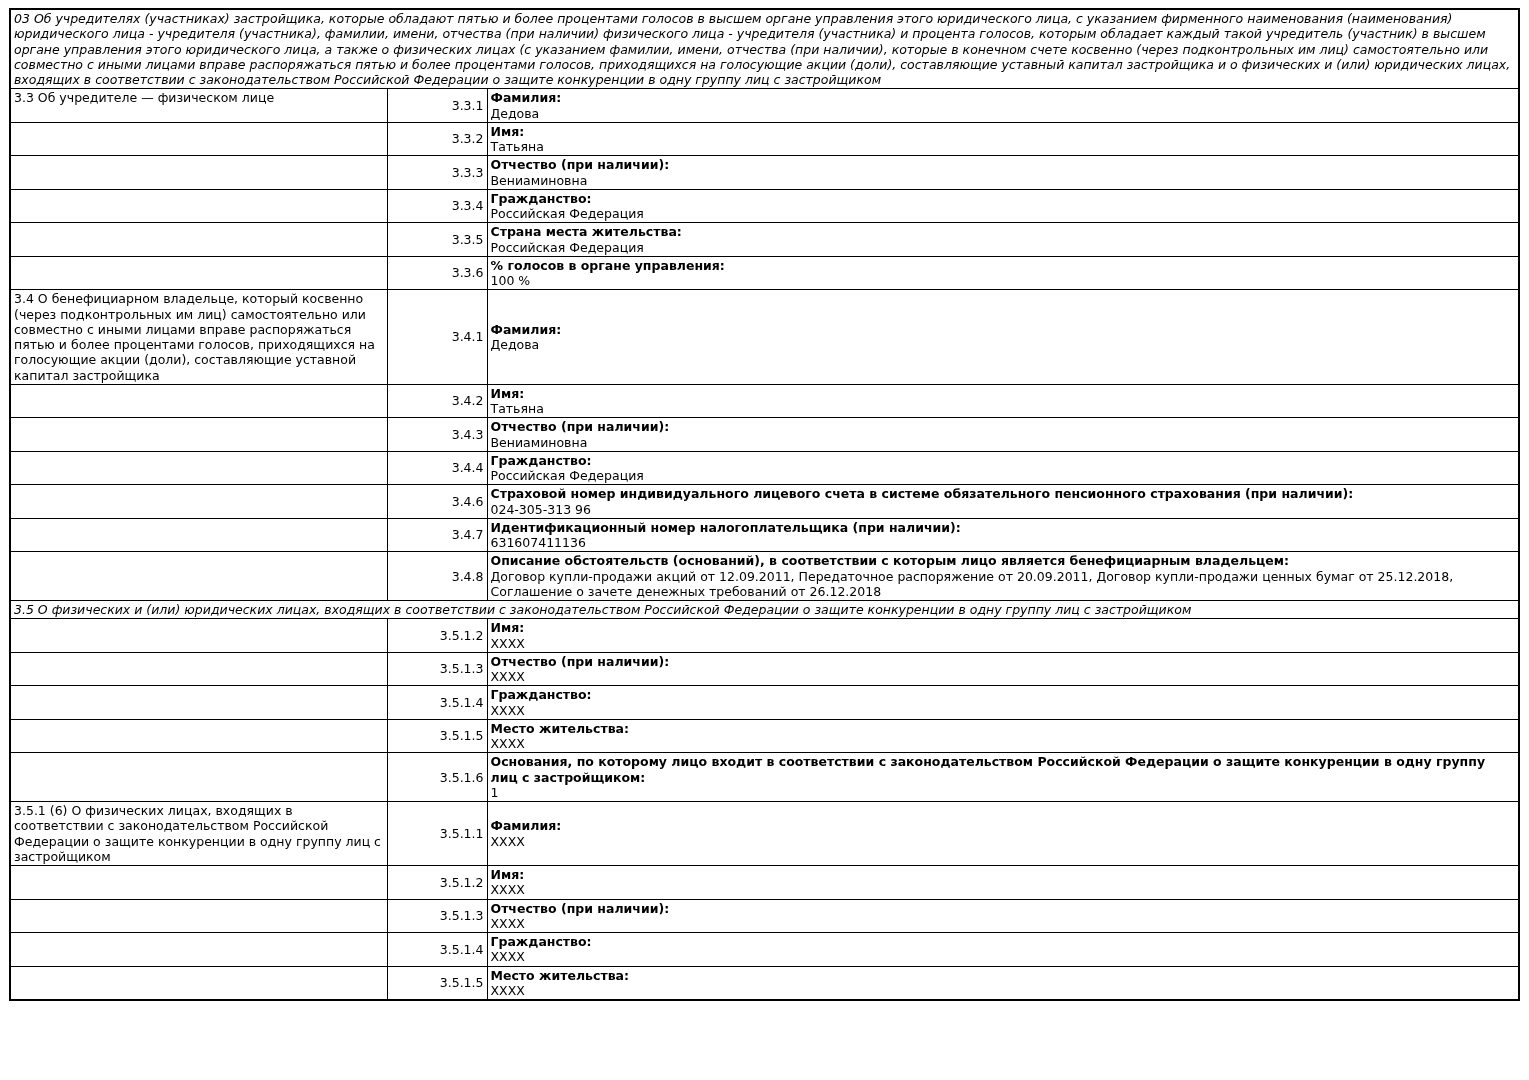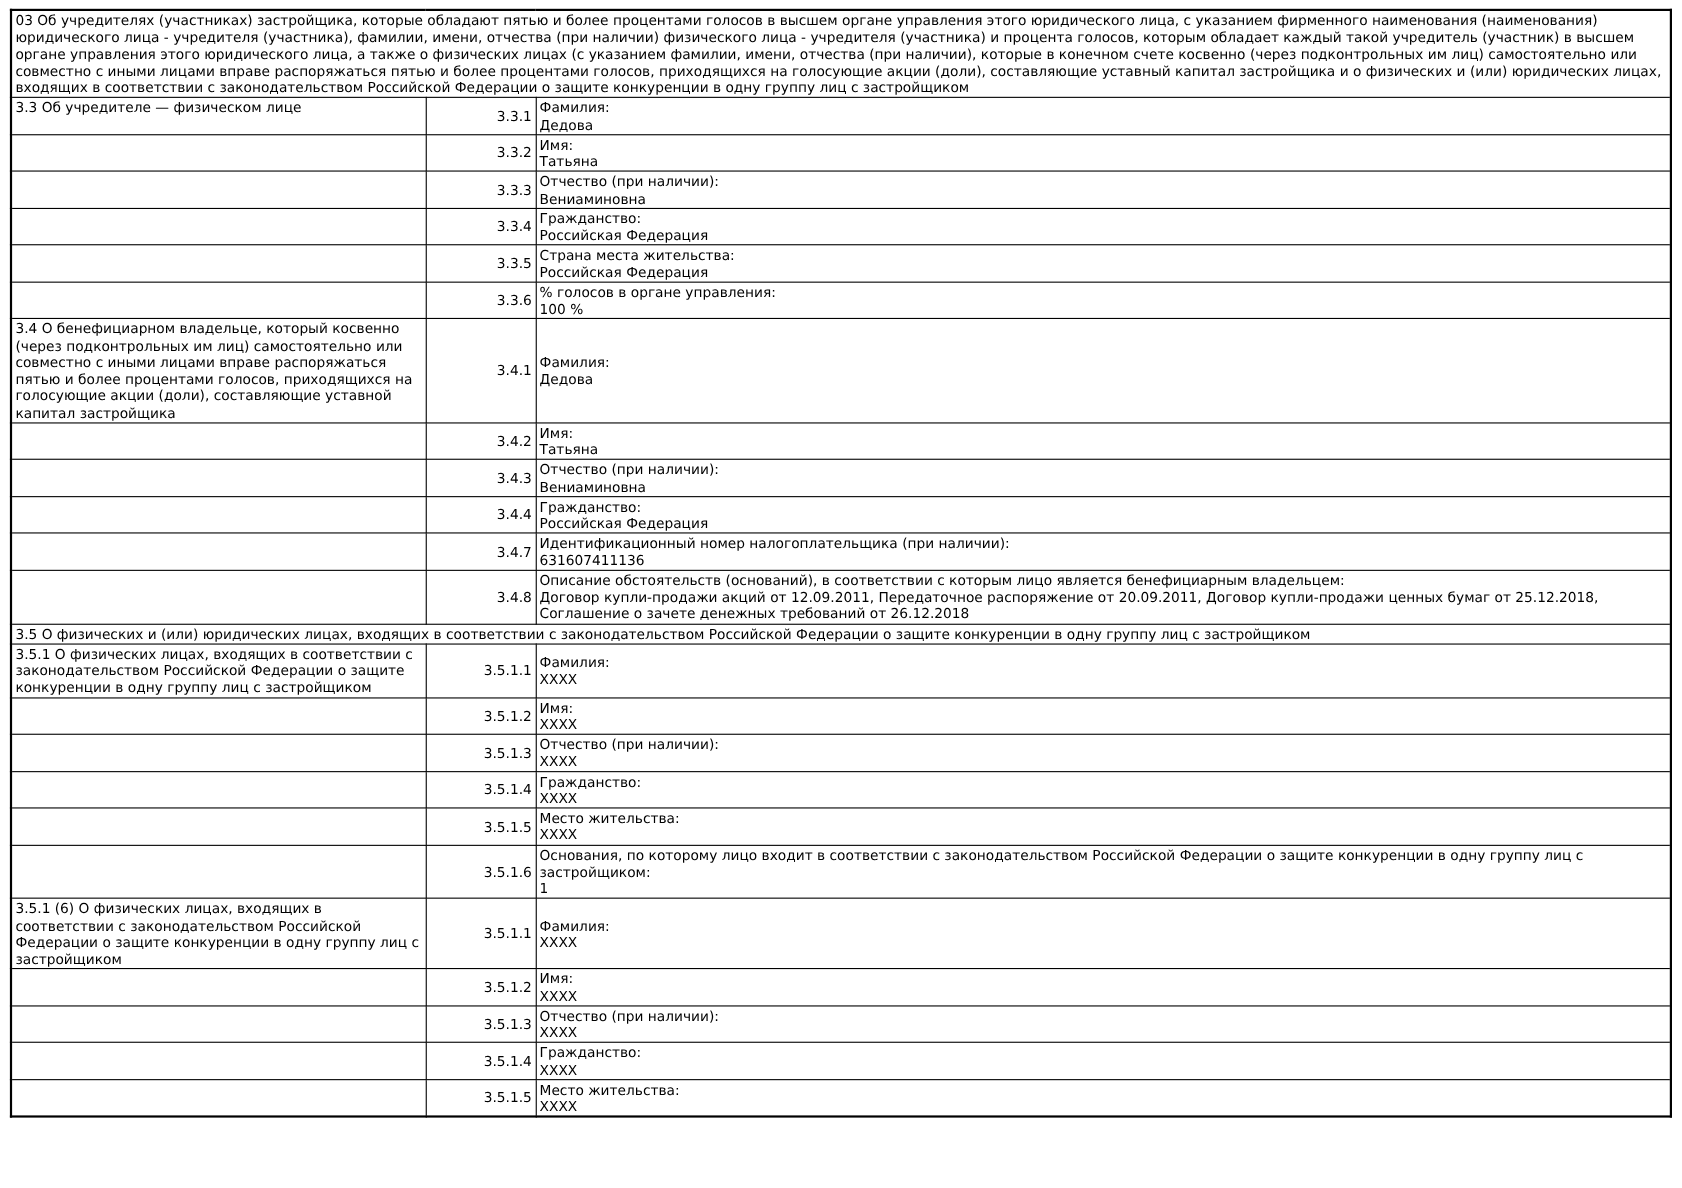"03 Об учредителях (участниках)" td.section-cell { font-style: none -> italic }
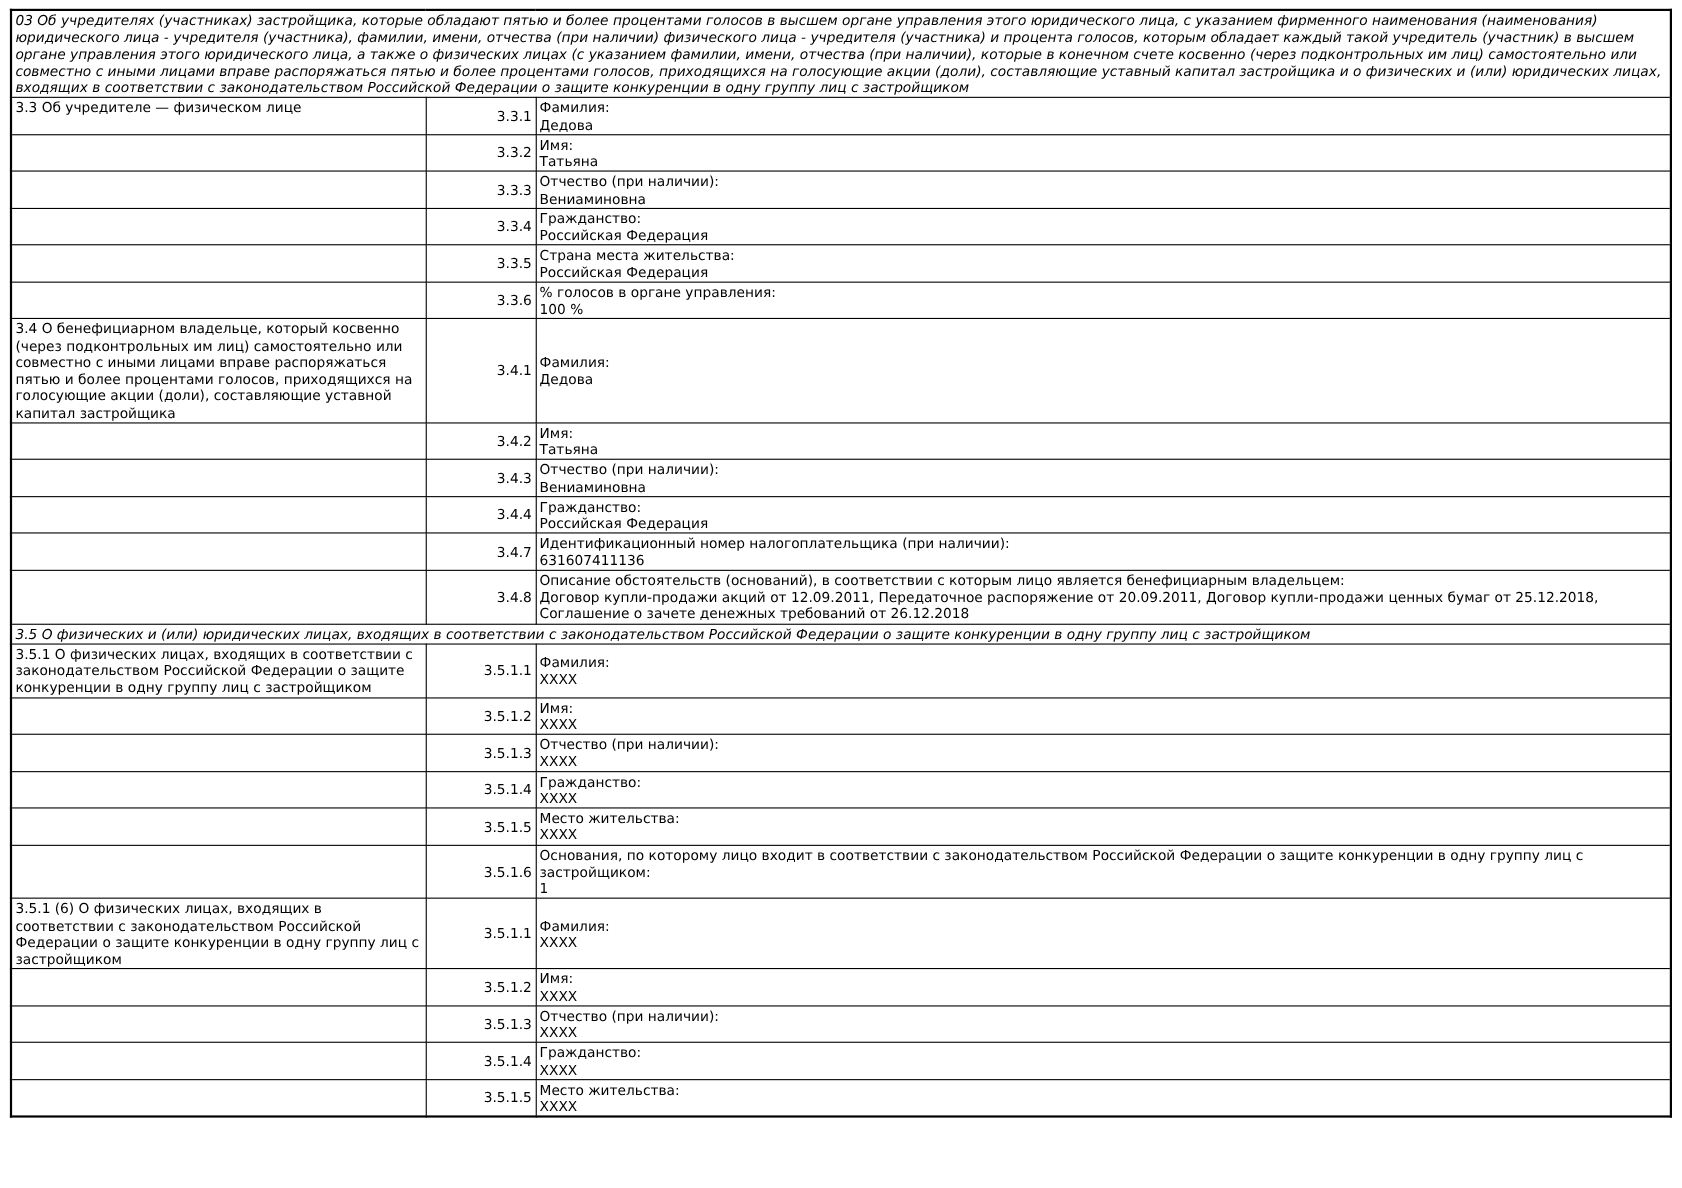"Фамилия:" .field-label { font-weight: normal -> bold }
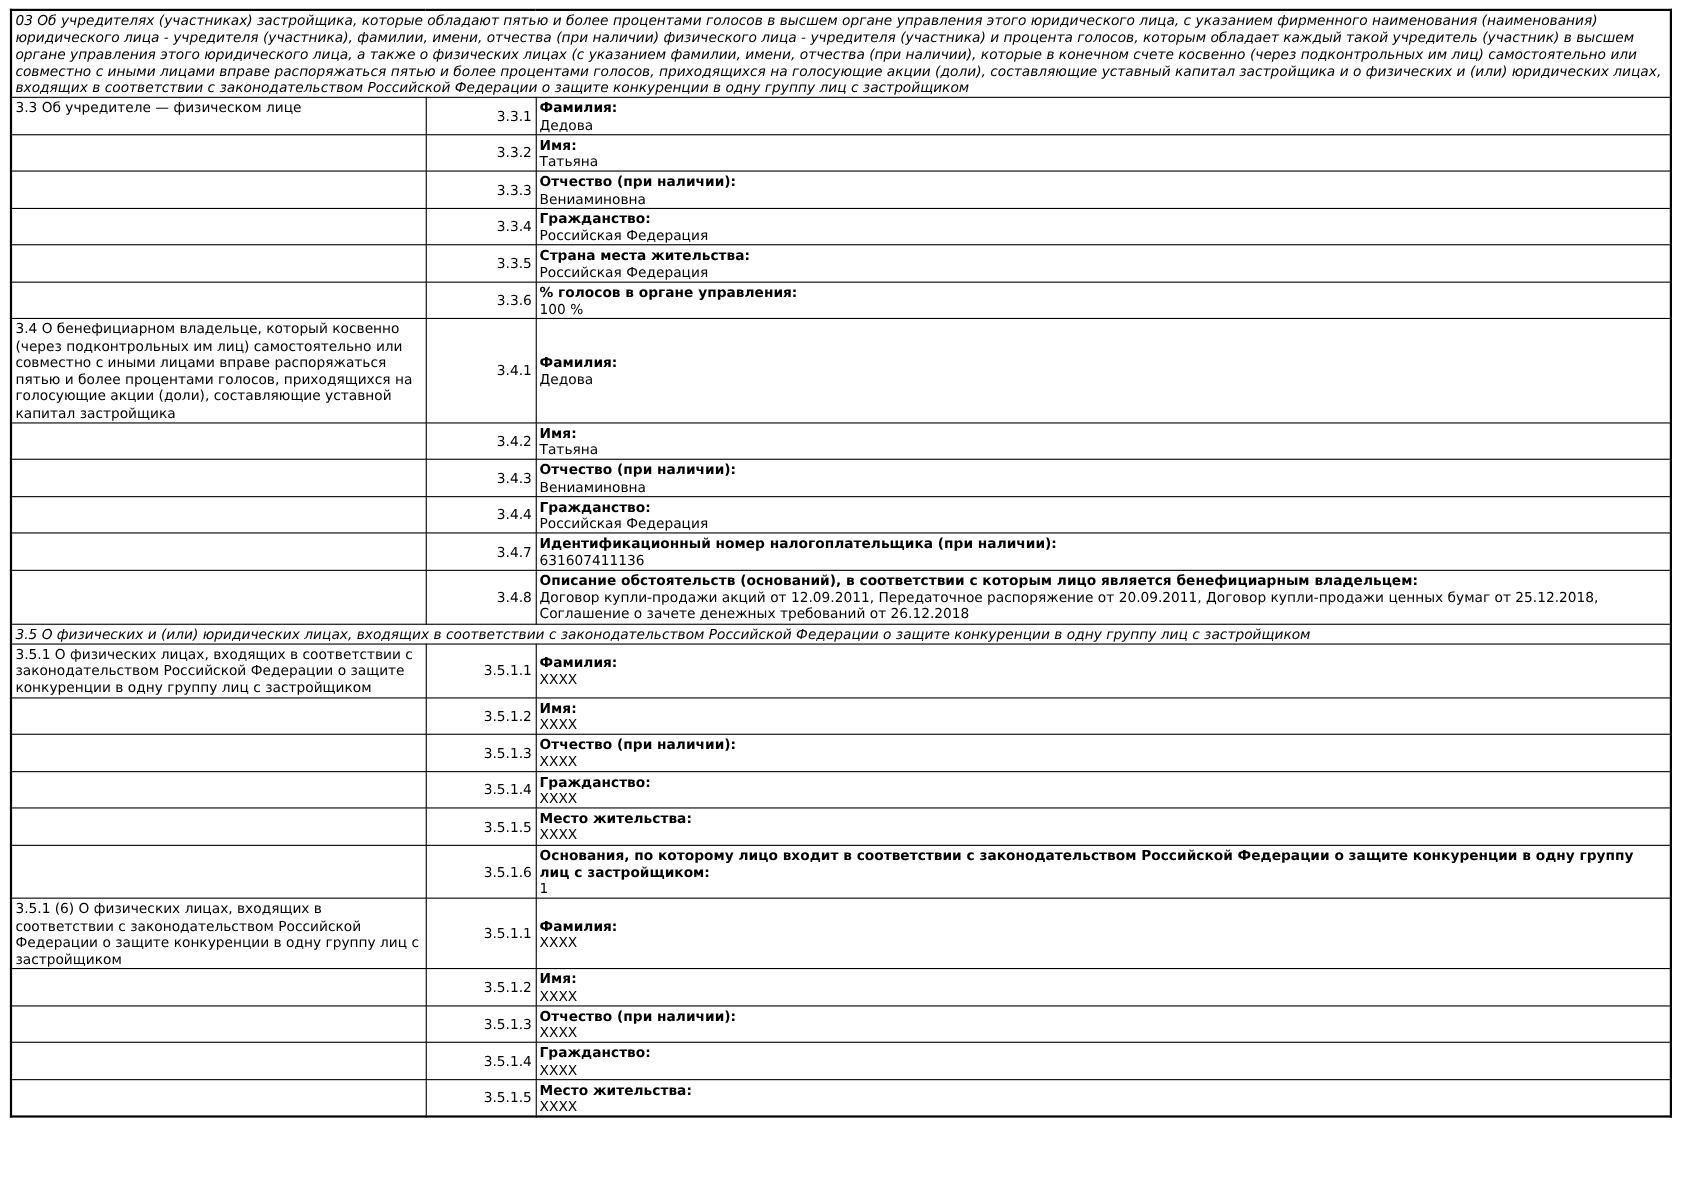"3.4.6" tr { html: none -> <tr> <td></td> <td>3.4.6</td> <td> <div>Страховой номер индивидуального лицевого счета в системе обязательного пенсионного страхования (при наличии):</div> <div>024-305-313 96</div> </td> </tr> }
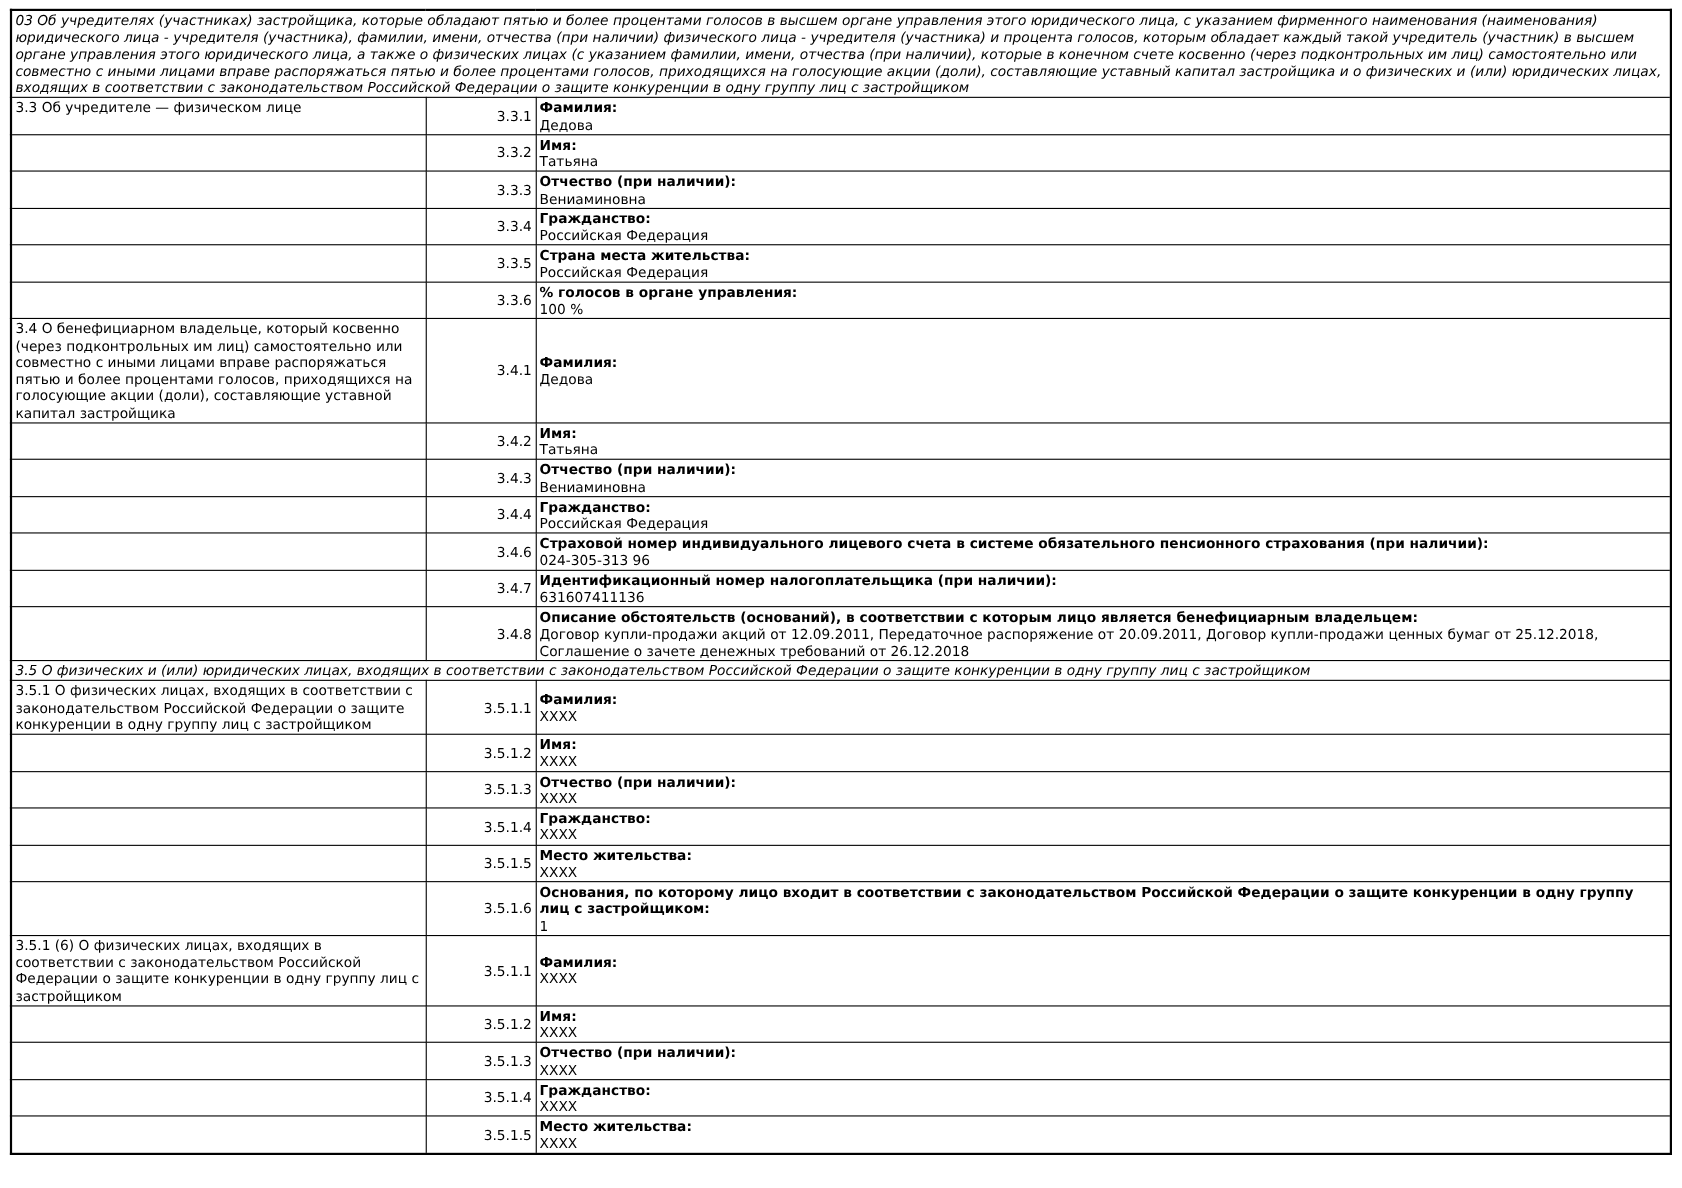"3.5.1 О физических лицах, входящих" tr { html: <tr> <td>3.5.1 О физических лицах, входящих в соответствии с законодательством Российской Федерации о защите конкуренции в одну группу лиц с застройщиком</td> <td>3.5.1.1</td> <td> <div>Фамилия:</div> <div>XXXX</div> </td> </tr> -> none }
